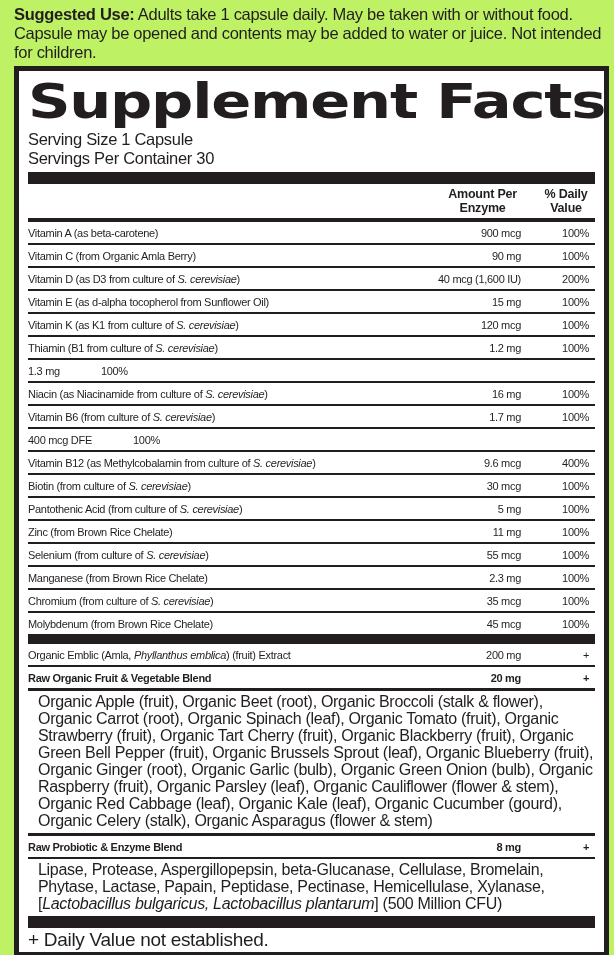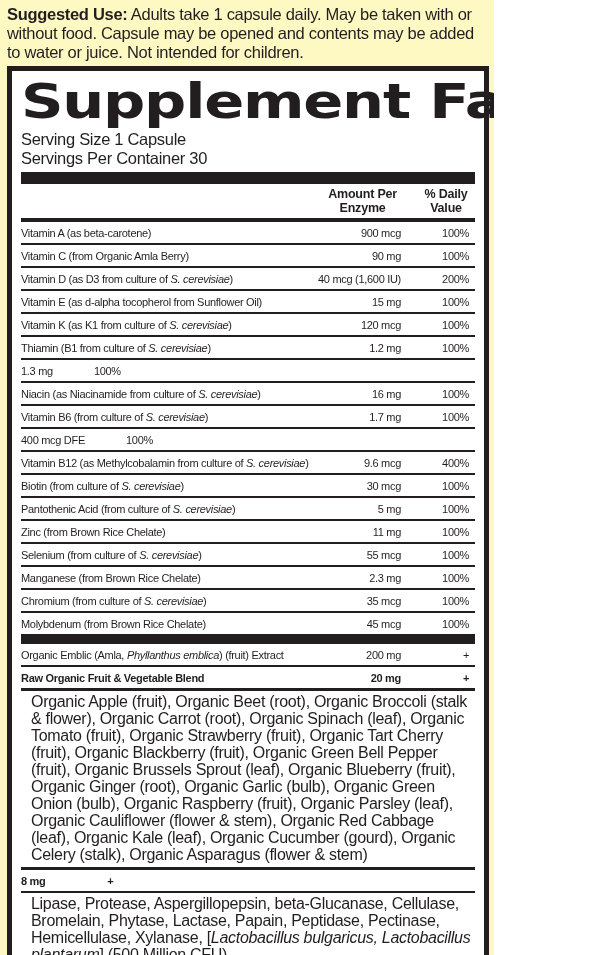"Suggested Use: Adults take 1" .page { background: #fef9c3 -> #bef264; padding: 5px 5px 0 7px -> 5px 5px 0 14px; width: 494px -> 614px }
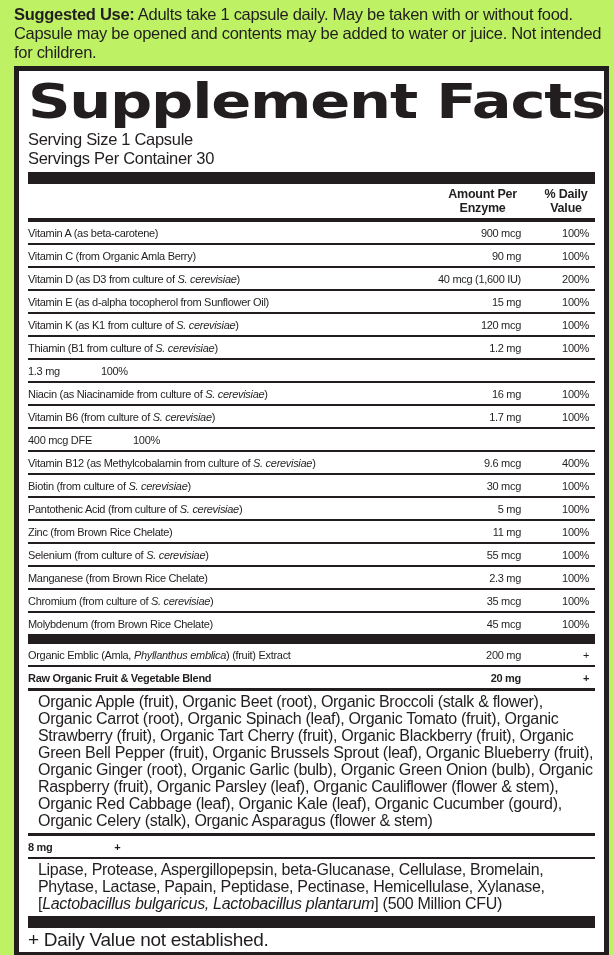"Raw Probiotic & Enzyme Blend" span.nm { html: none -> <span><span>Raw Probiotic &amp; Enzyme Blend</span></span> }
